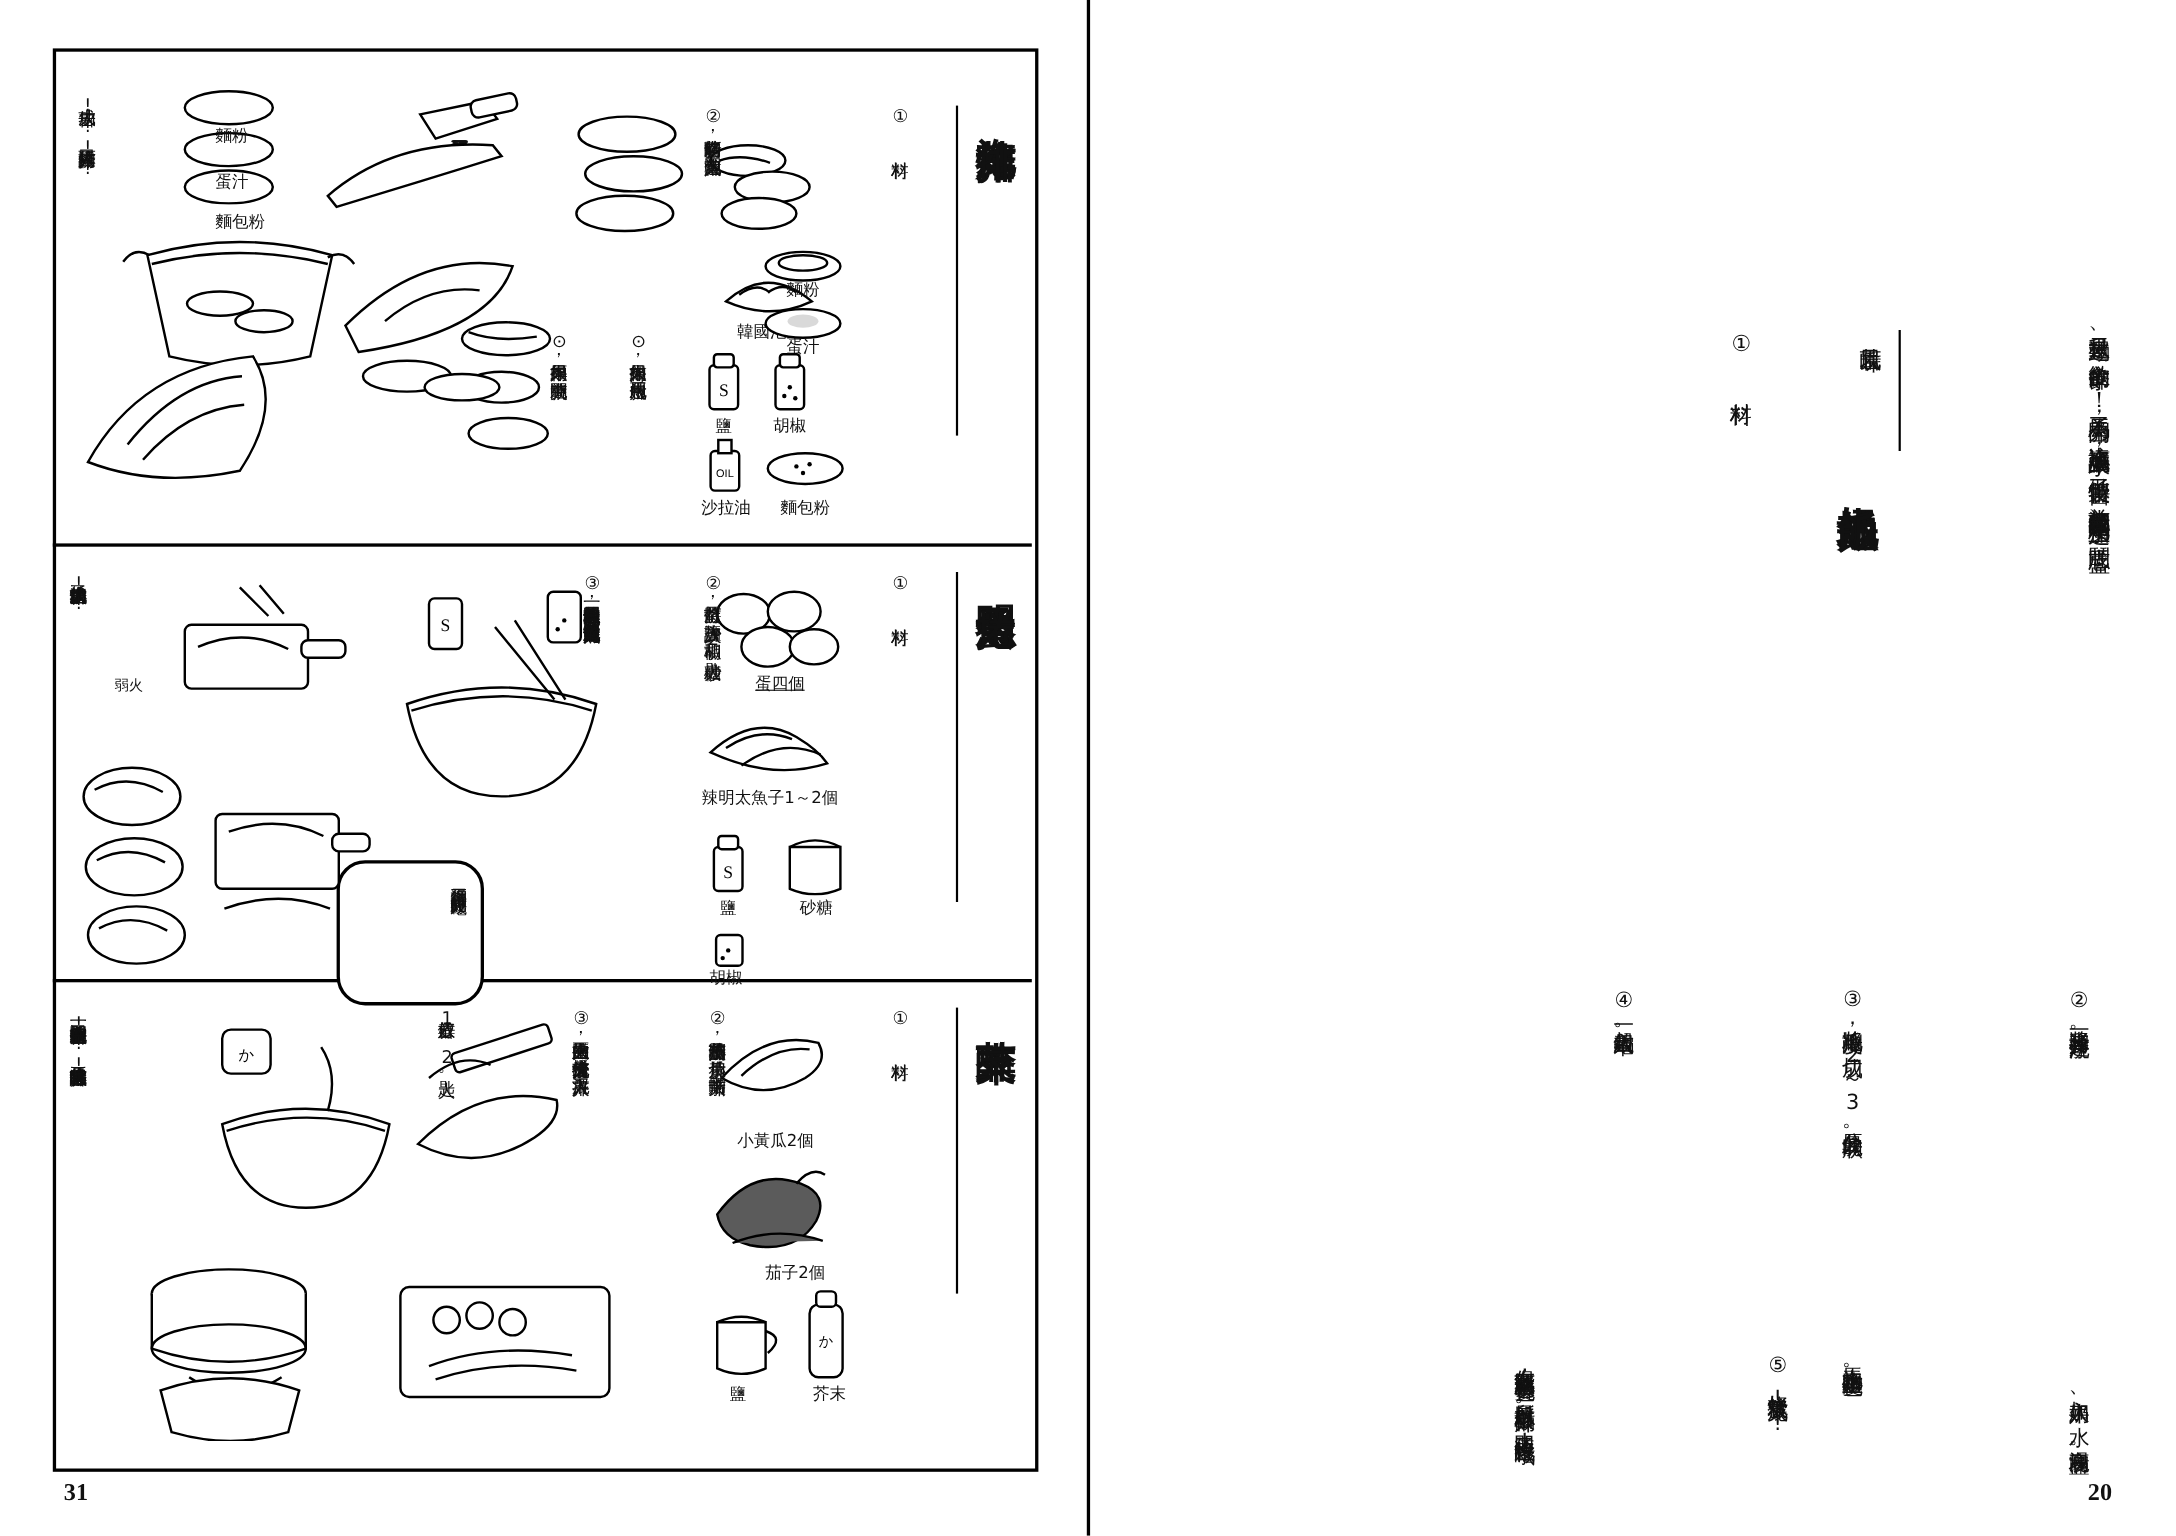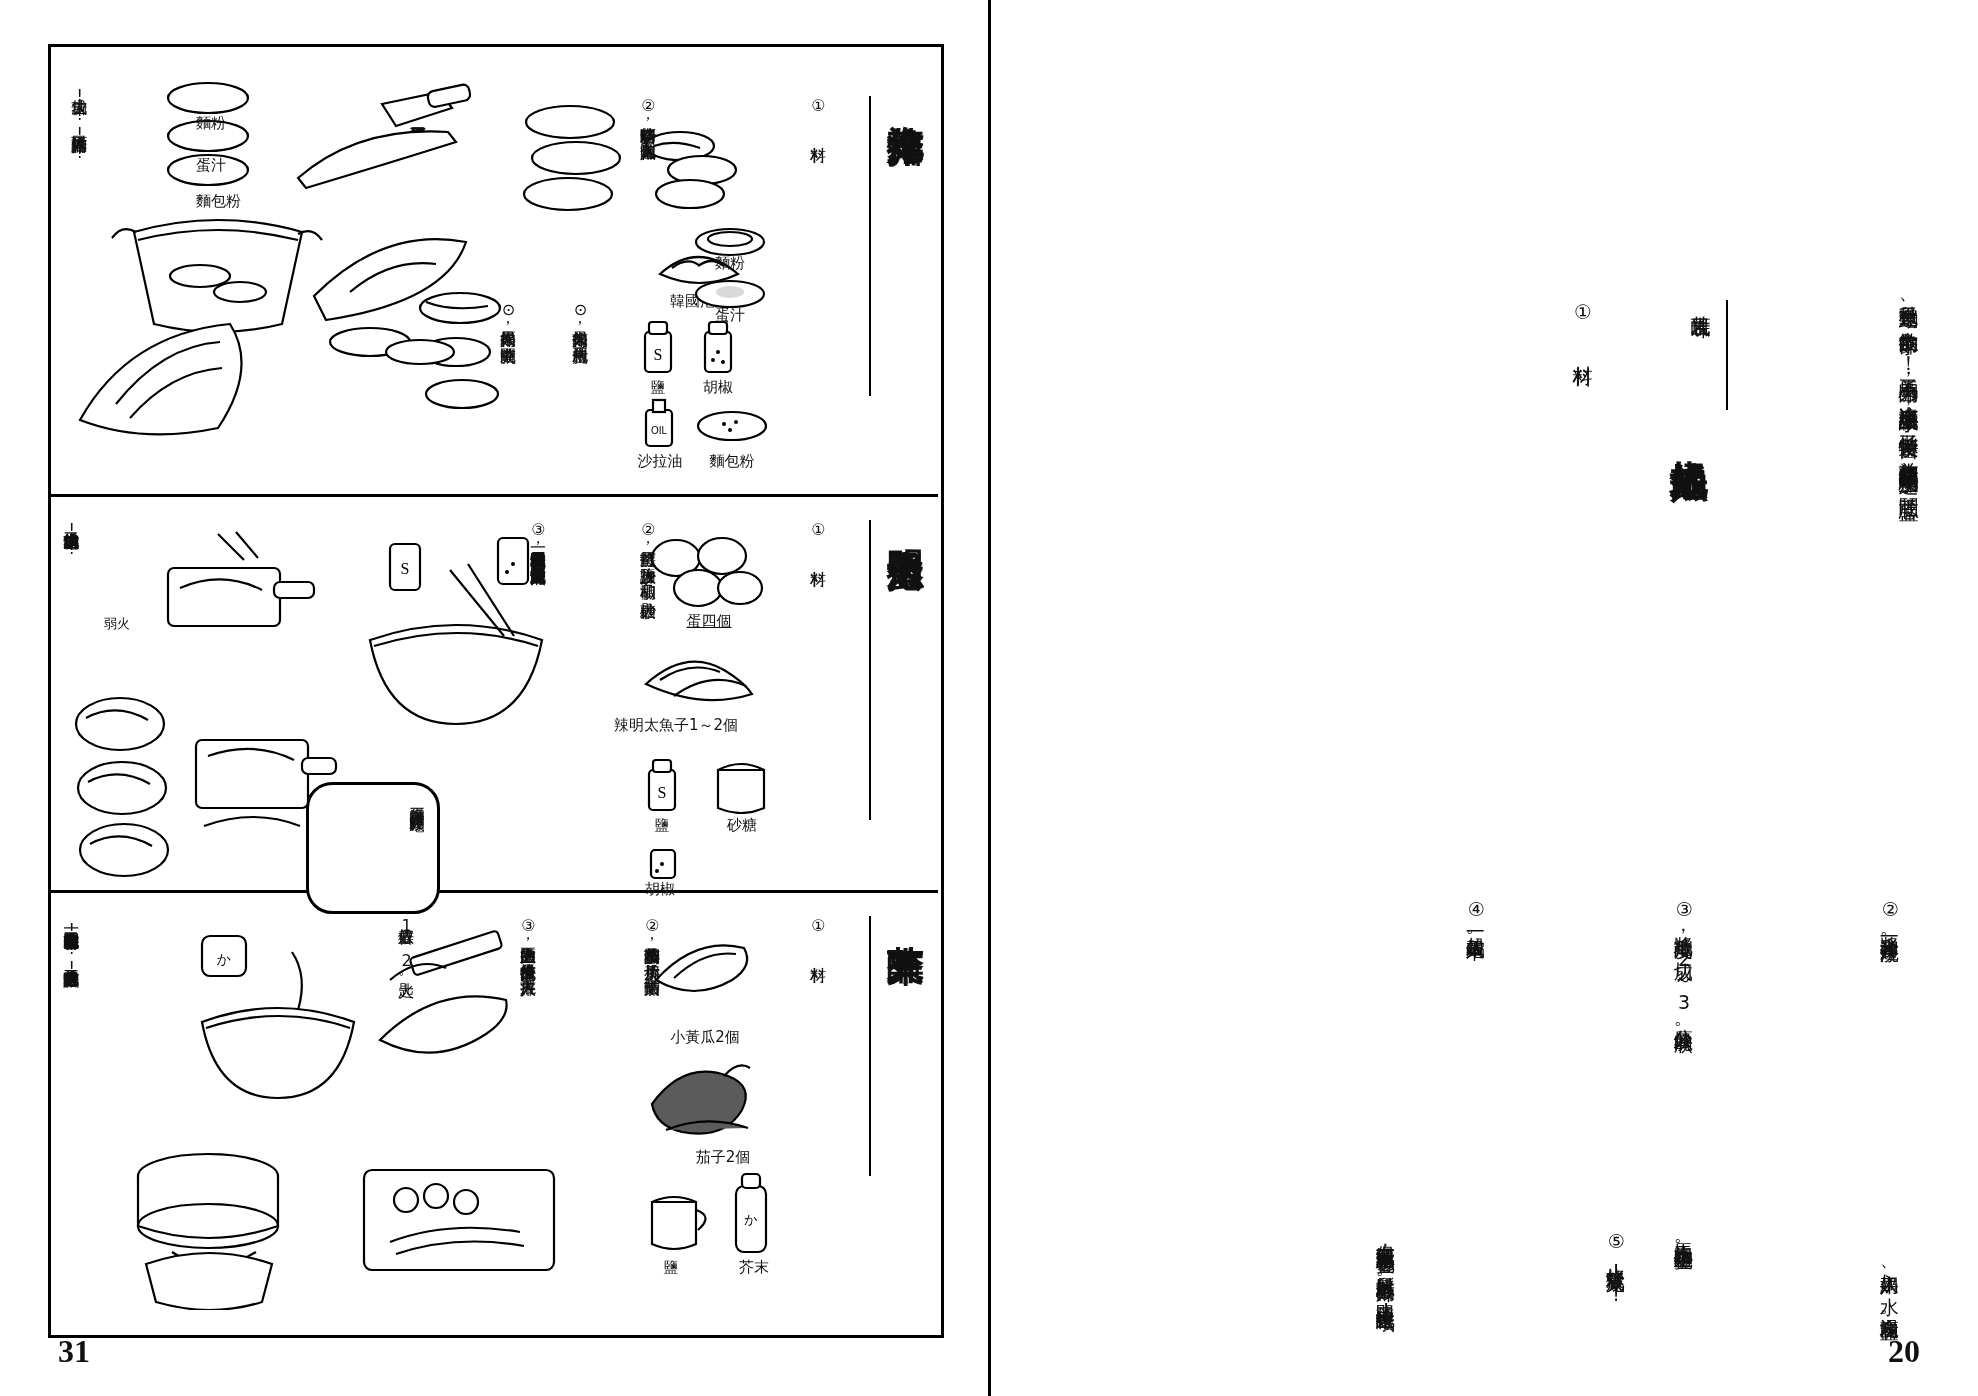"辣明太魚子1～2個" div.lbl-c { left: 592px -> 616px }
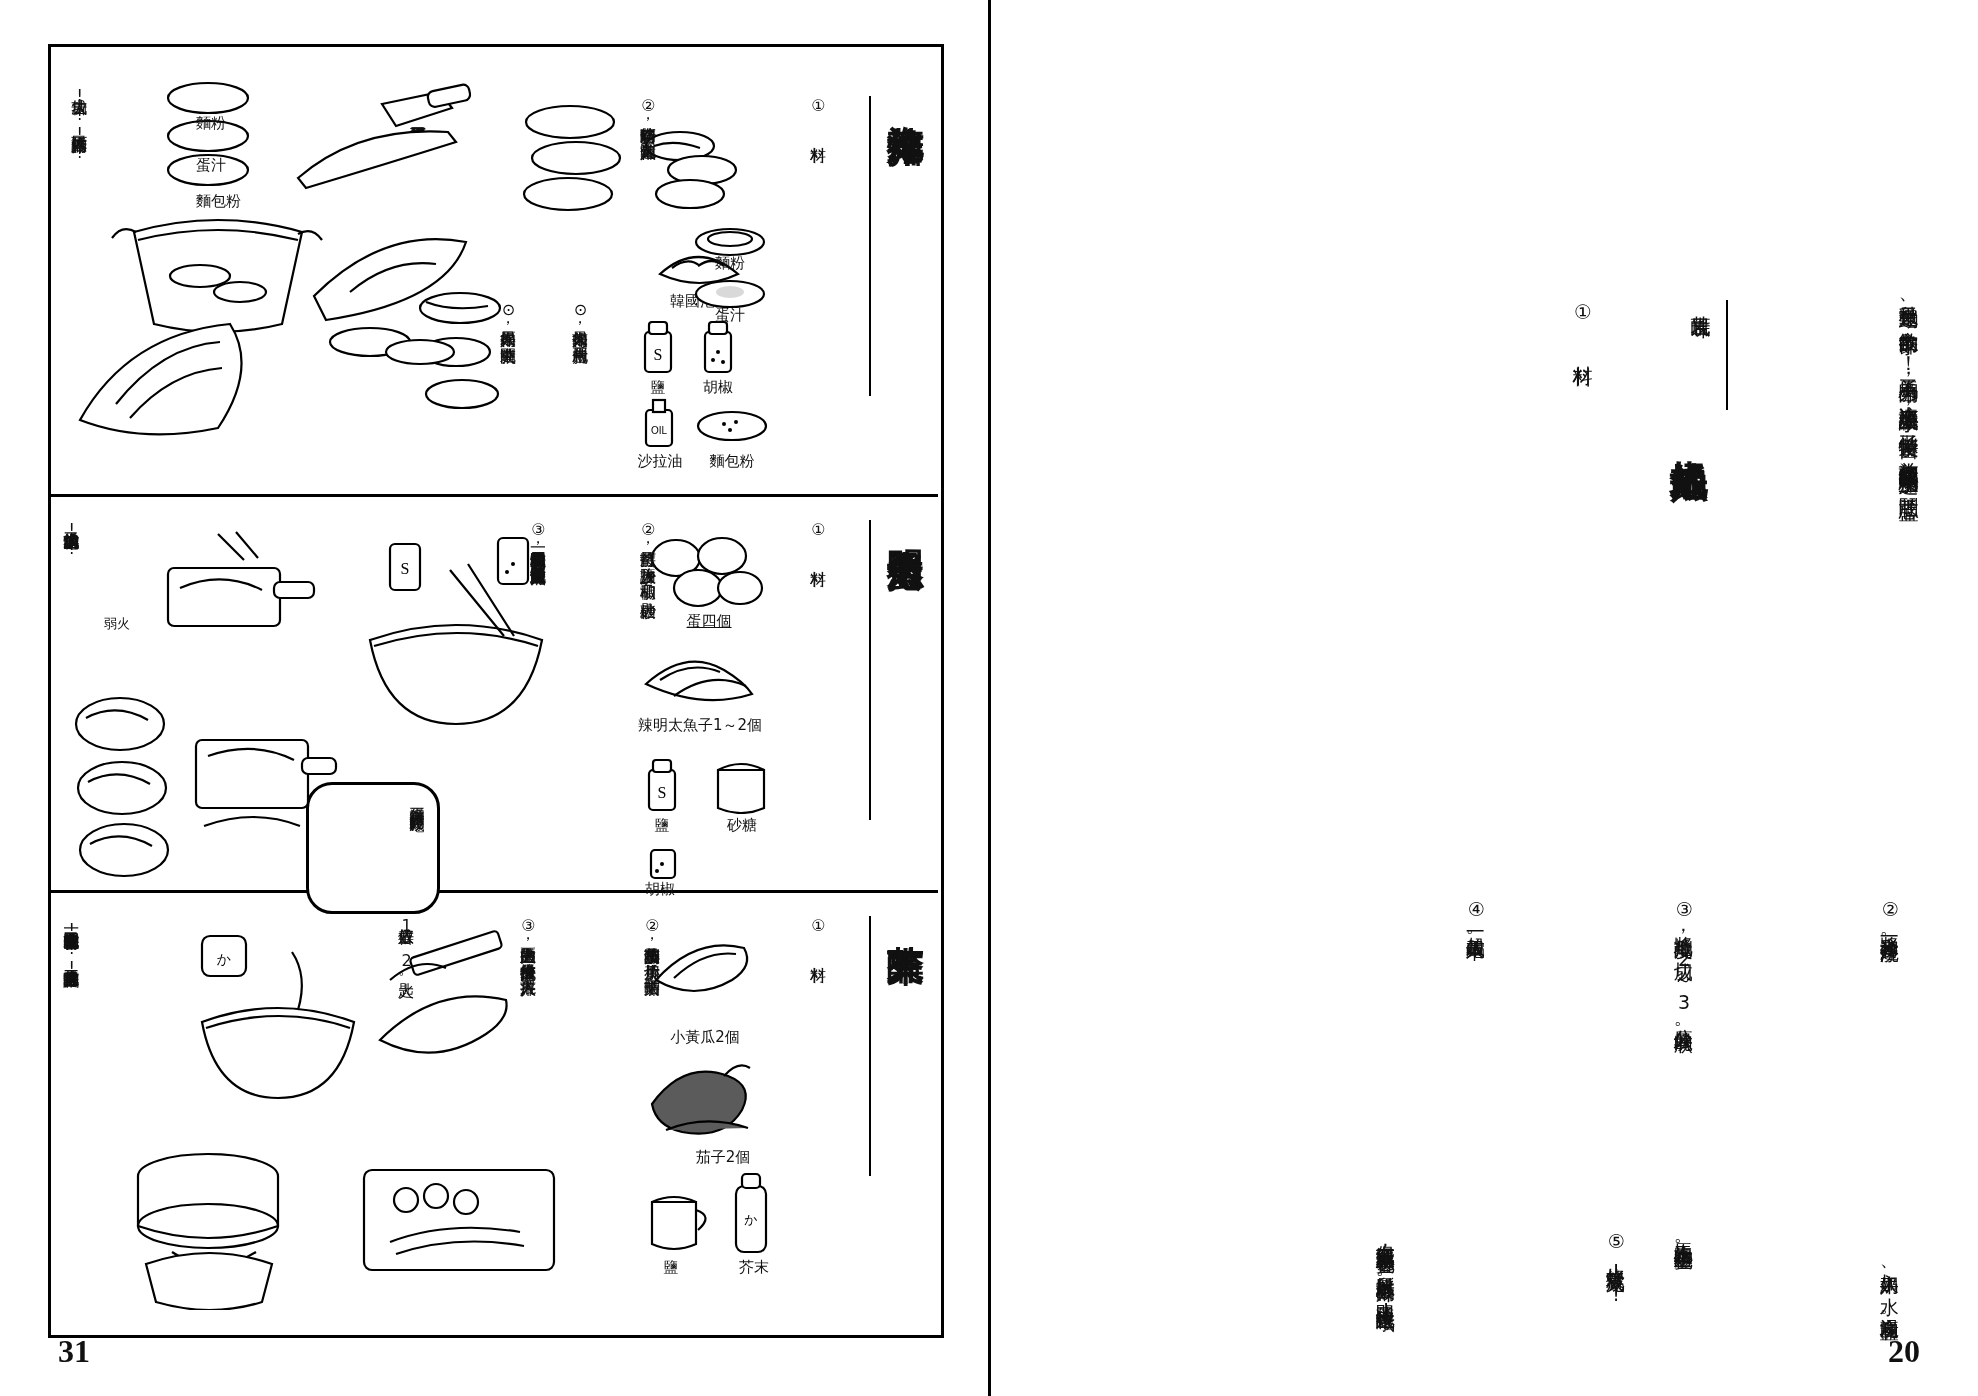"31" .page-num { font-size: 32px -> 22px }
